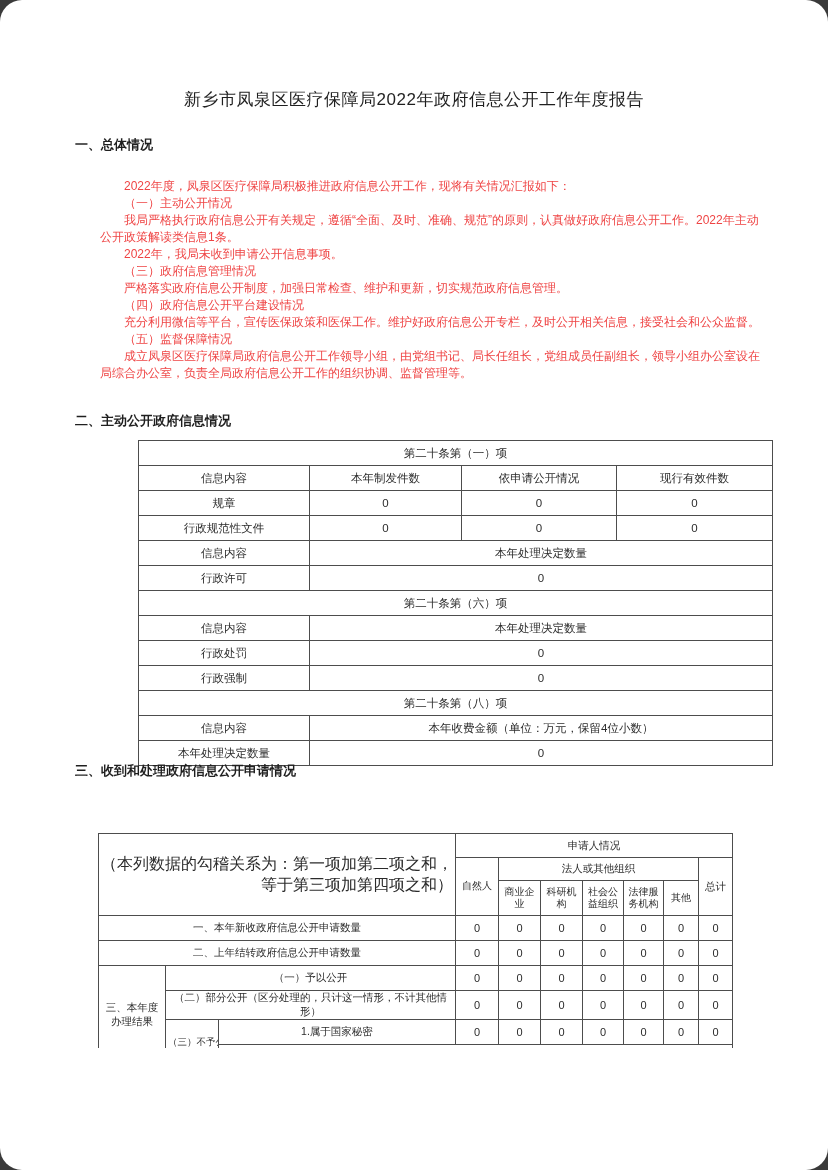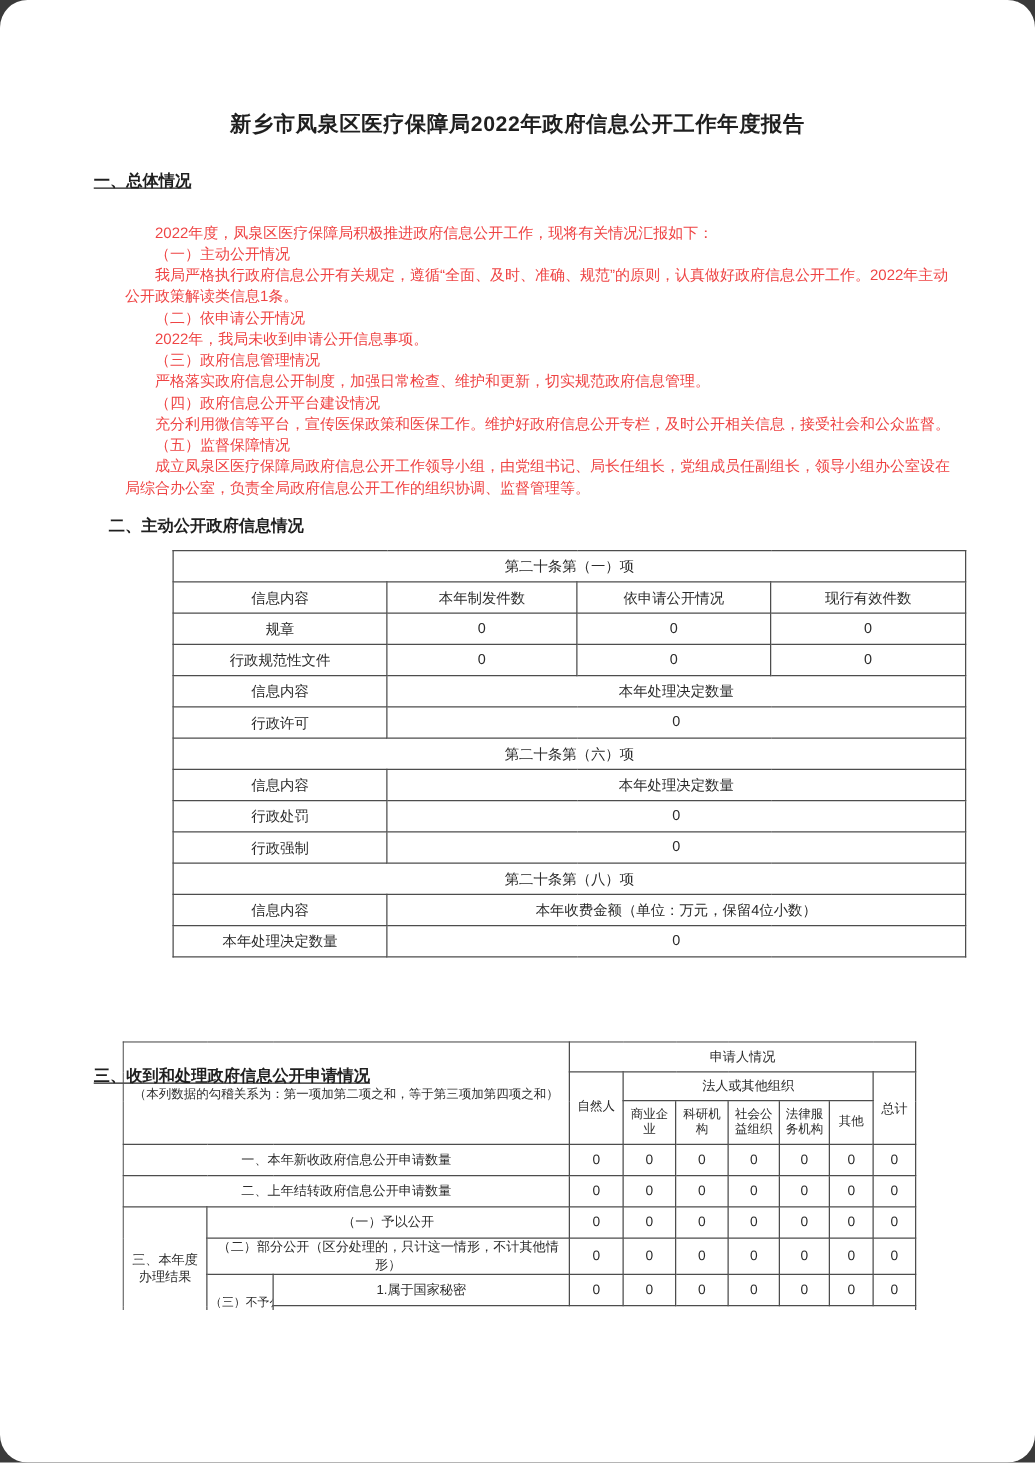"新乡市凤泉区医疗保障局2022年政府信息公开工作年度报告" .title { font-weight: bold -> normal }
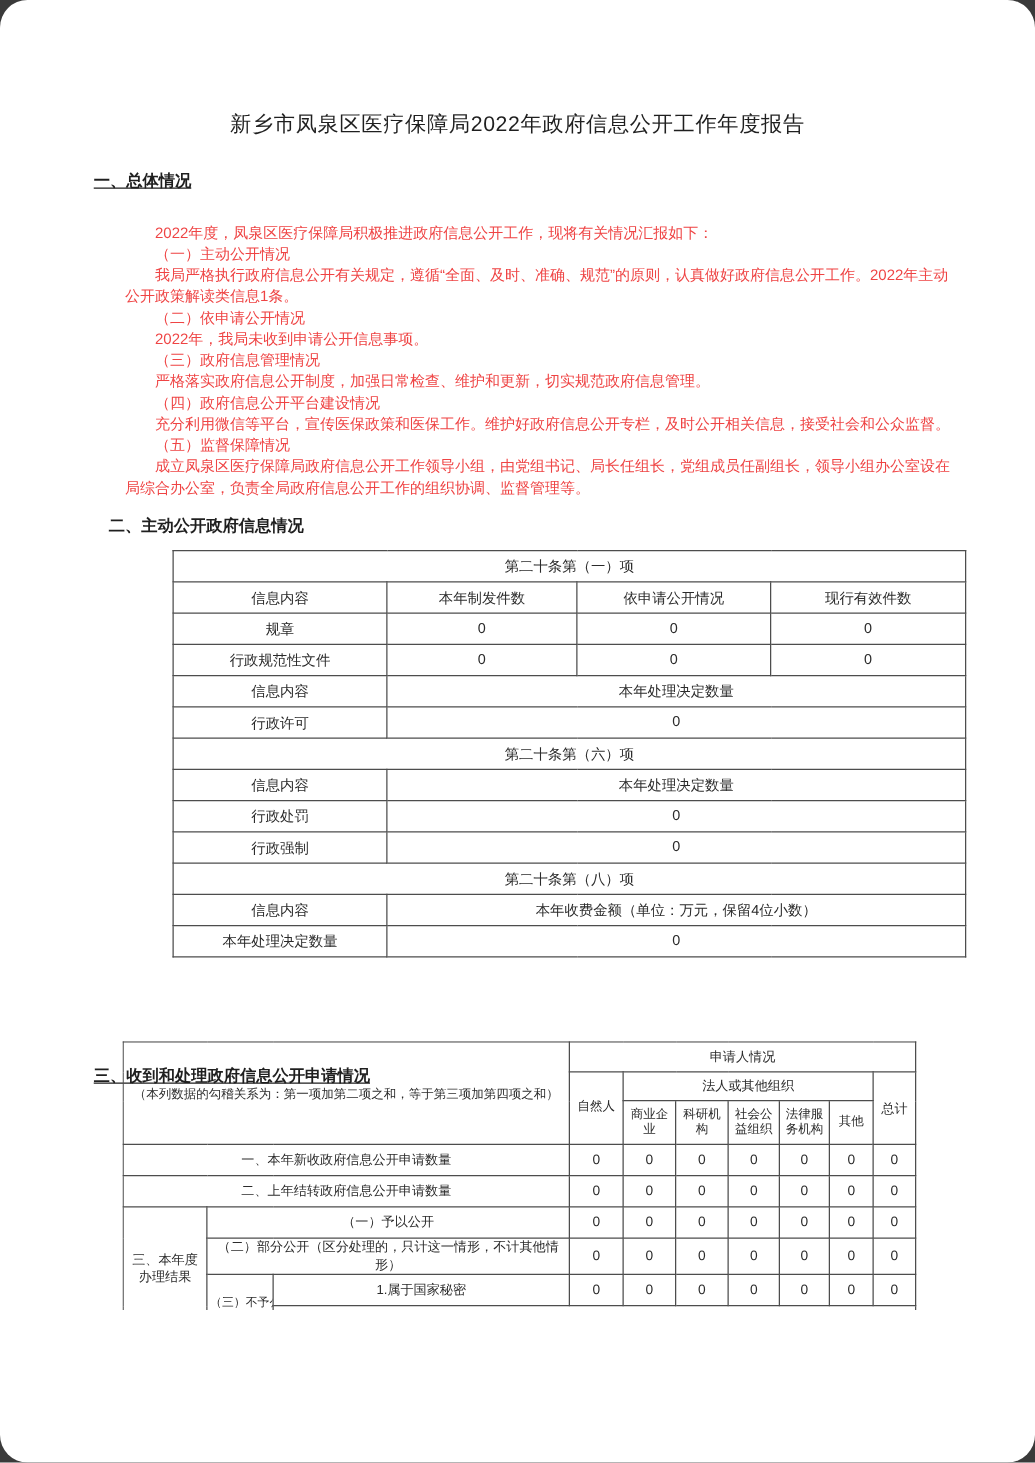"一、总体情况" .h1 { text-decoration: underline -> none }
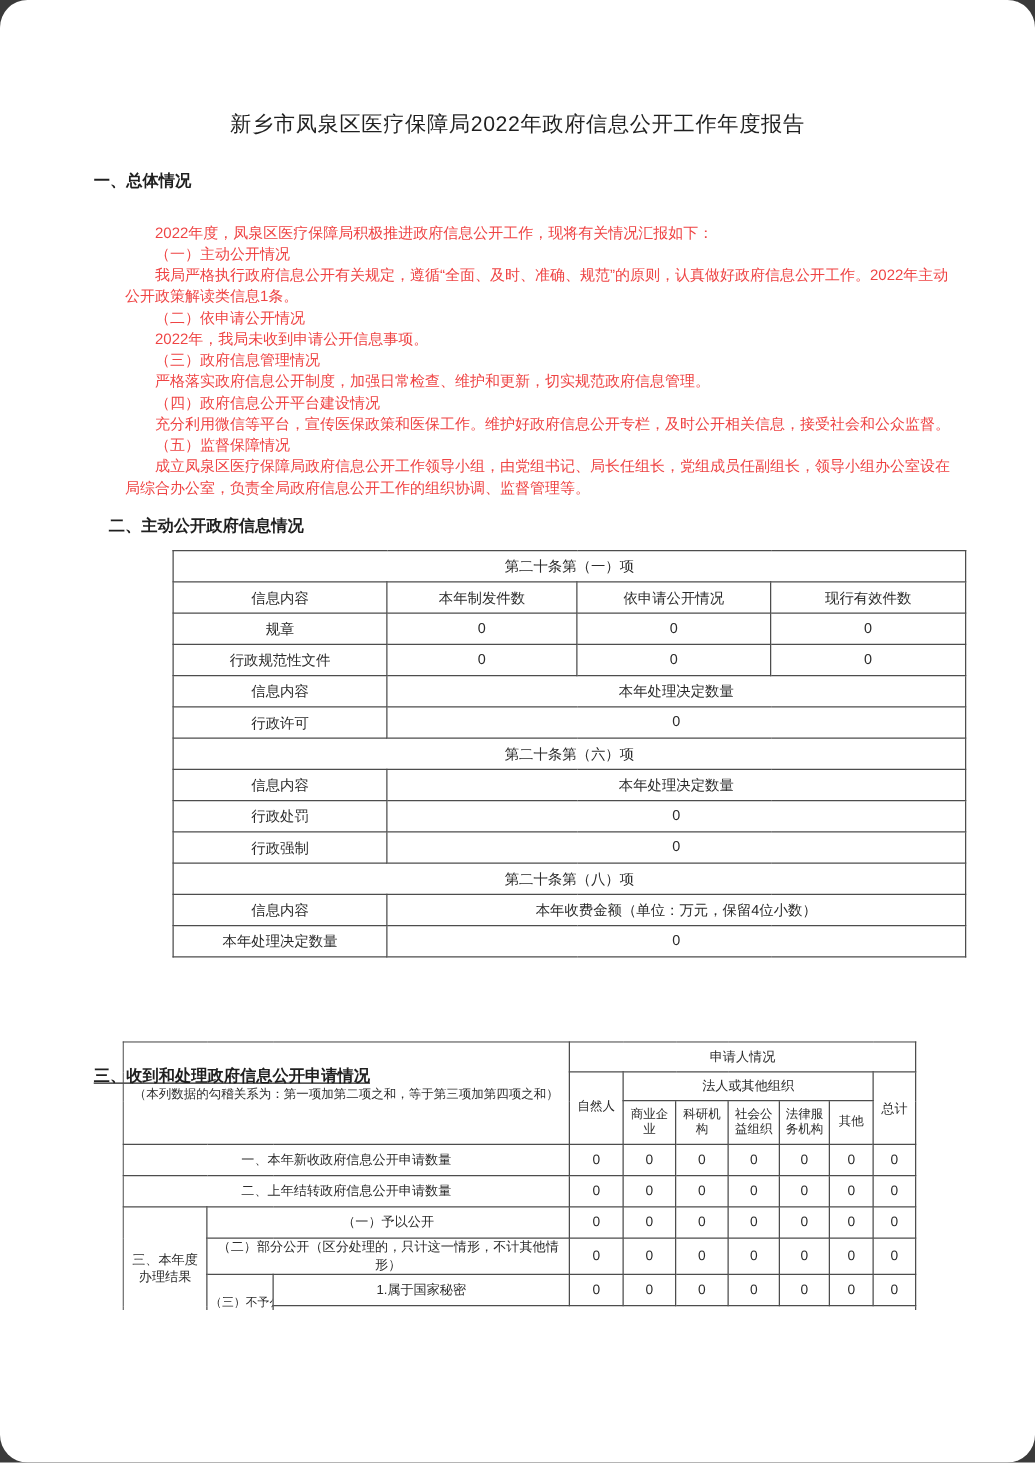"（二）依申请公开情况" p { html: <p>（二）依申请公开情况</p> -> none }
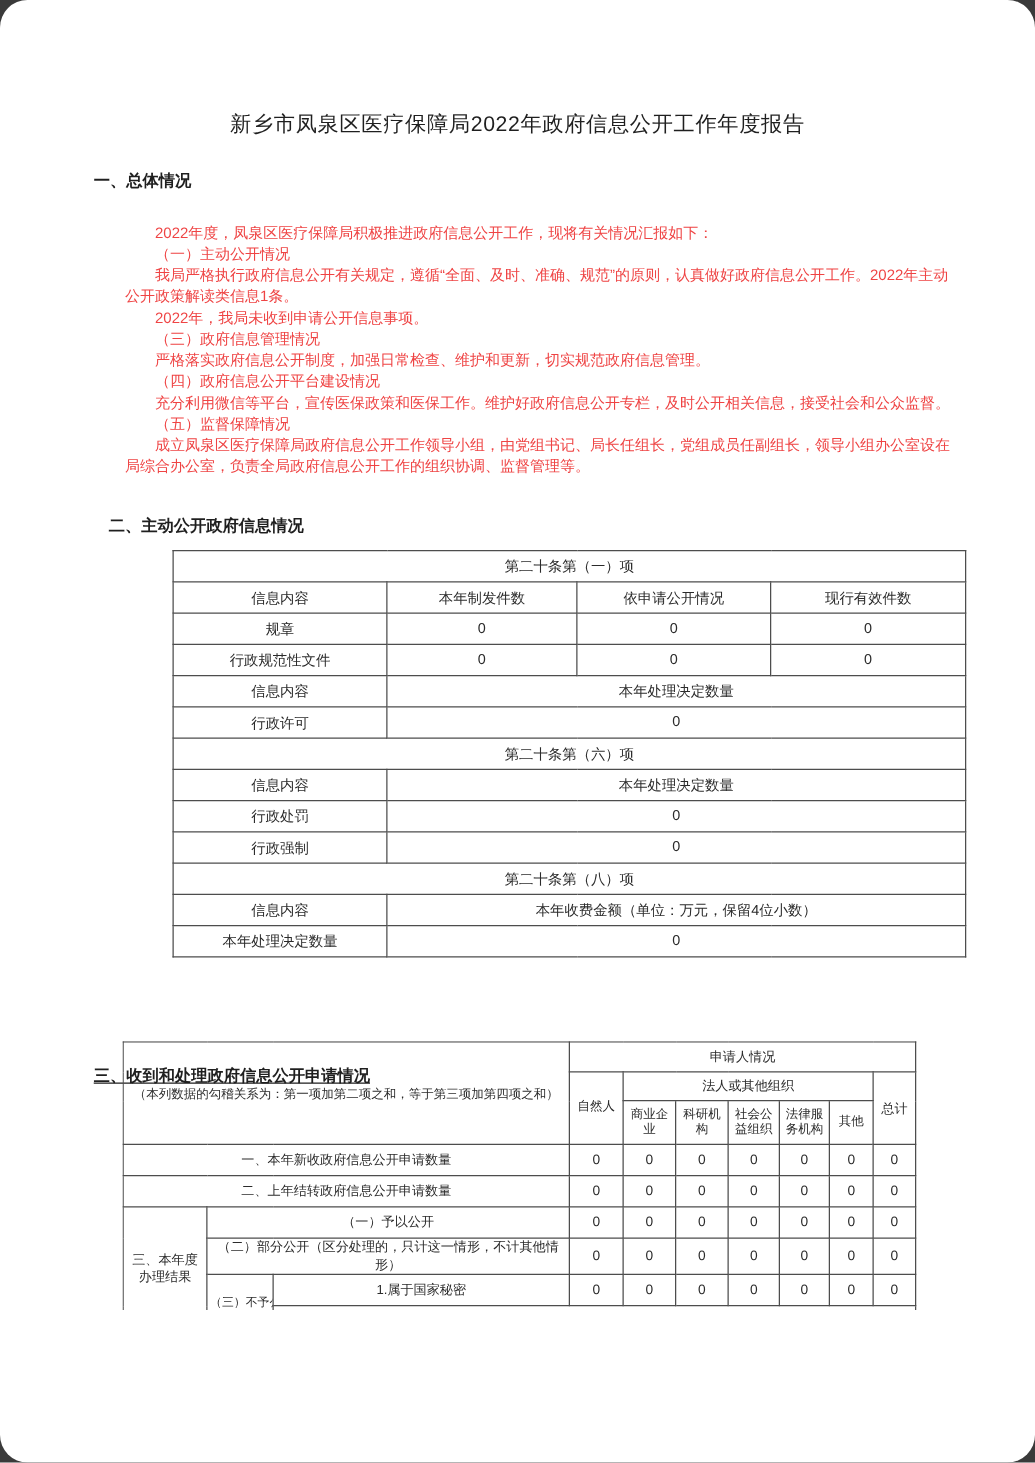"二、主动公开政府信息情况" .h2 { margin-left: 12px -> none }
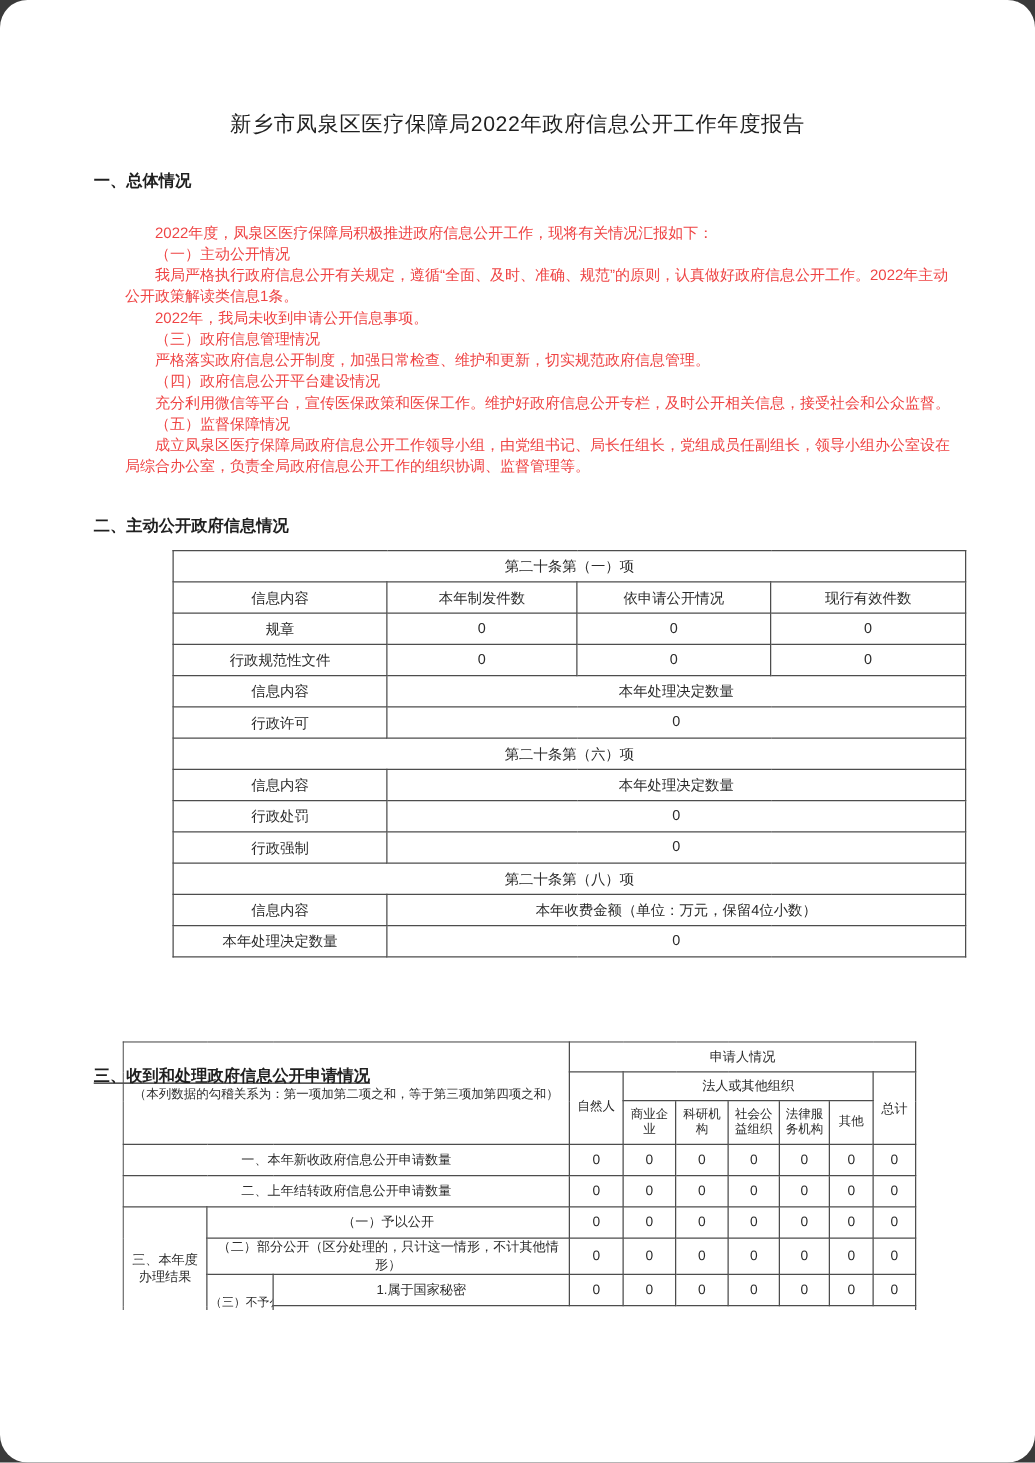"三、收到和处理政府信息公开申请情况" .h3 { text-decoration: underline -> none; top: 852px -> 762px }
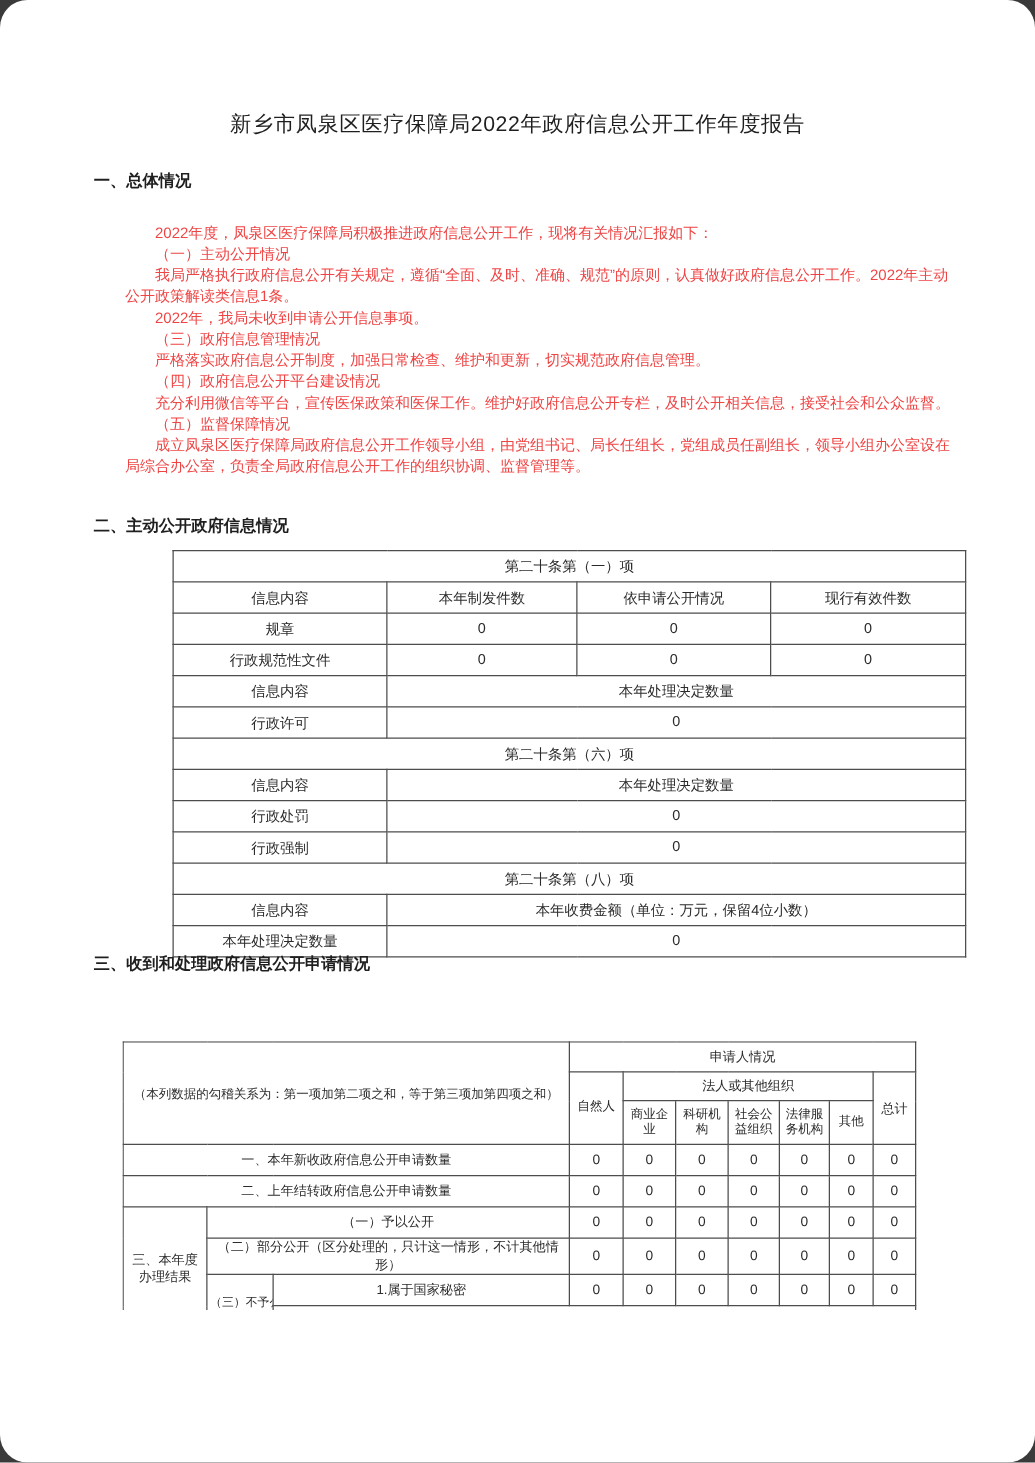"（本列数据的勾稽关系为：第一项加第二项之和，等于第三项加第四项之和）" .t2 .note { font-size: 10px -> 16px; text-align: none -> right }
